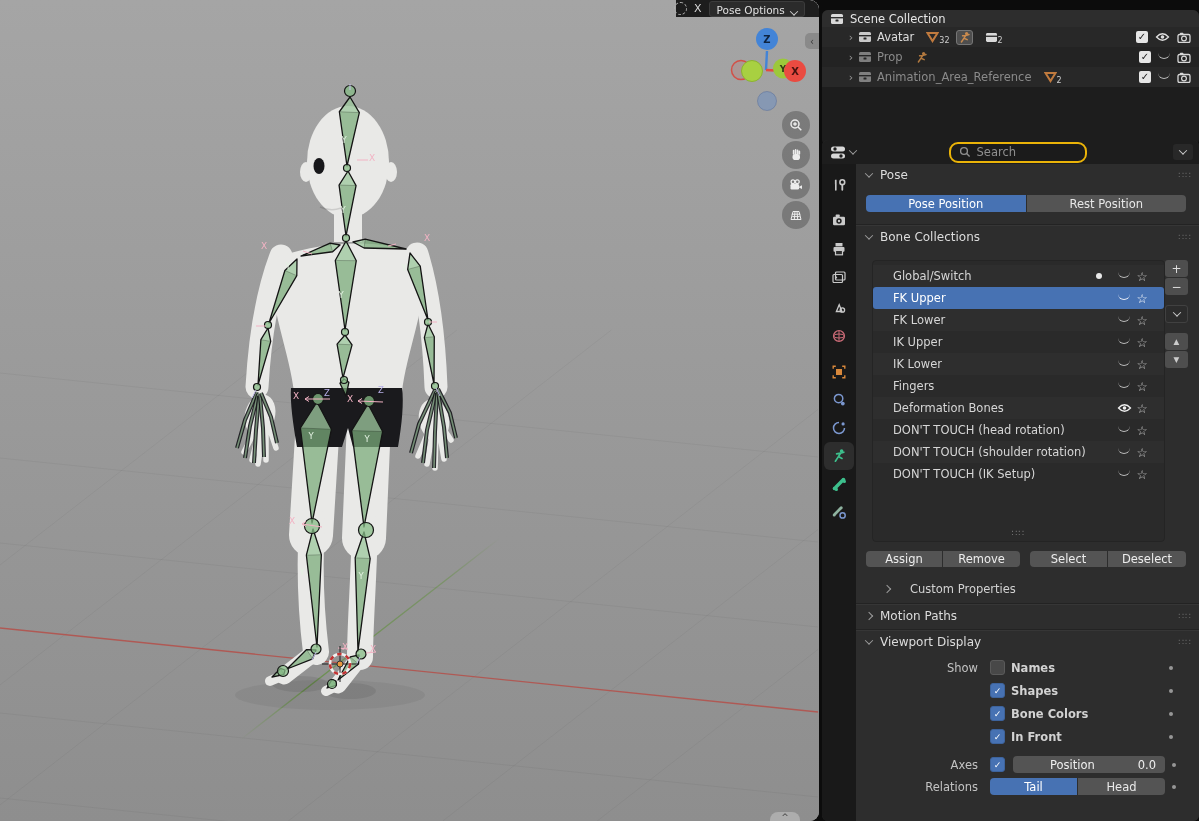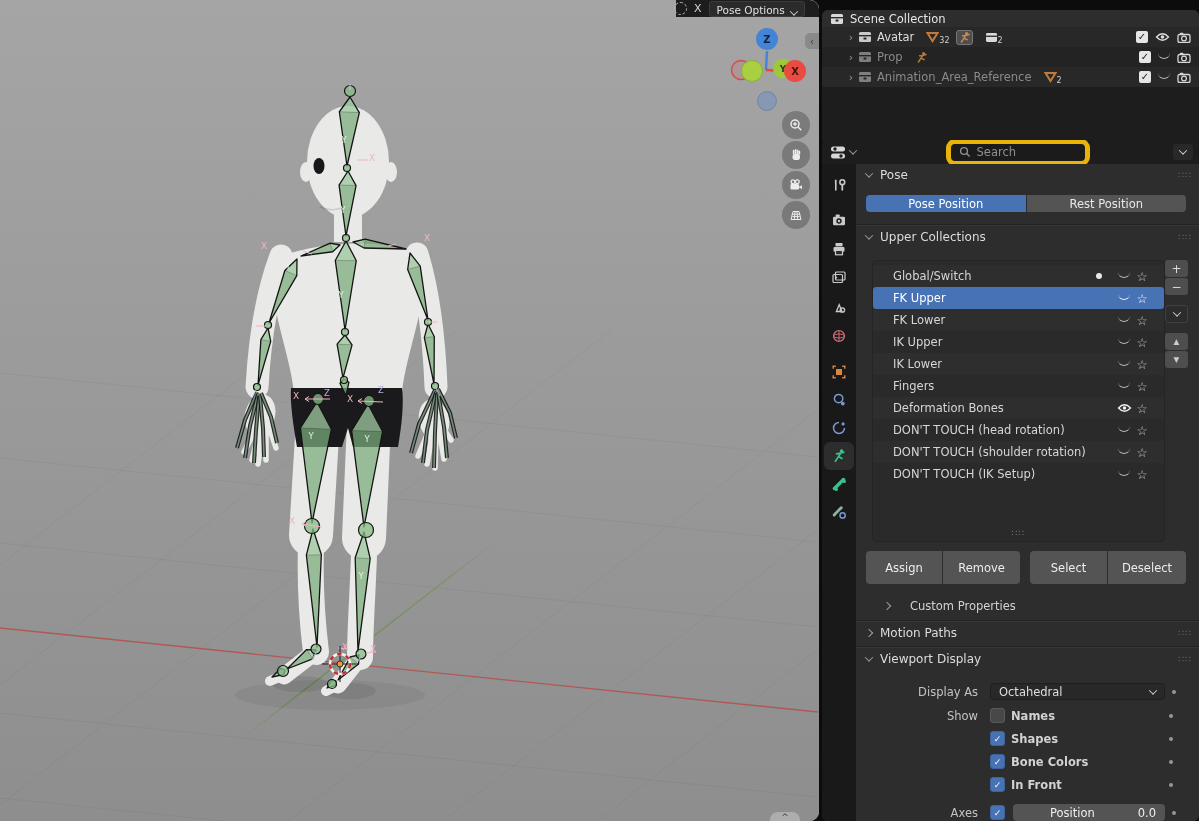"Search" .search-pill { border: 5px solid #eab308 -> 2px solid #eab308 }
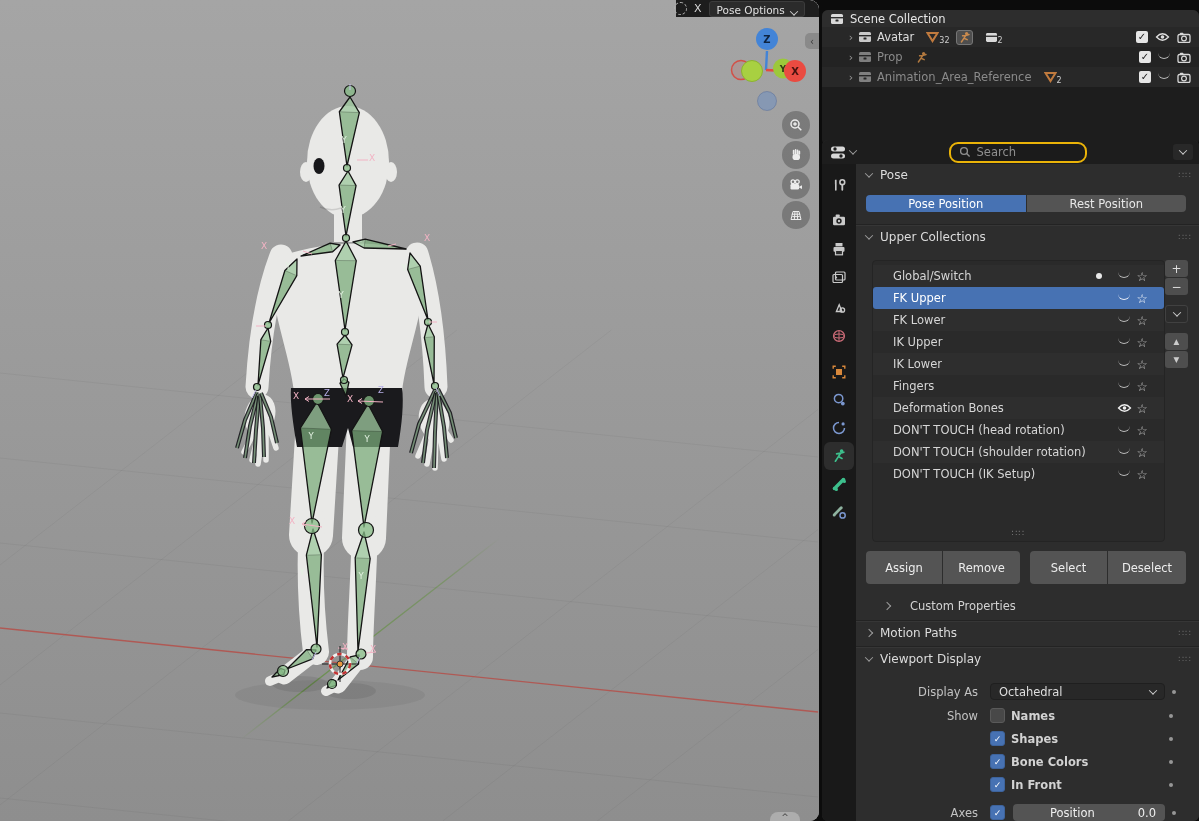"Upper Collections" span { text: Upper -> Bone }
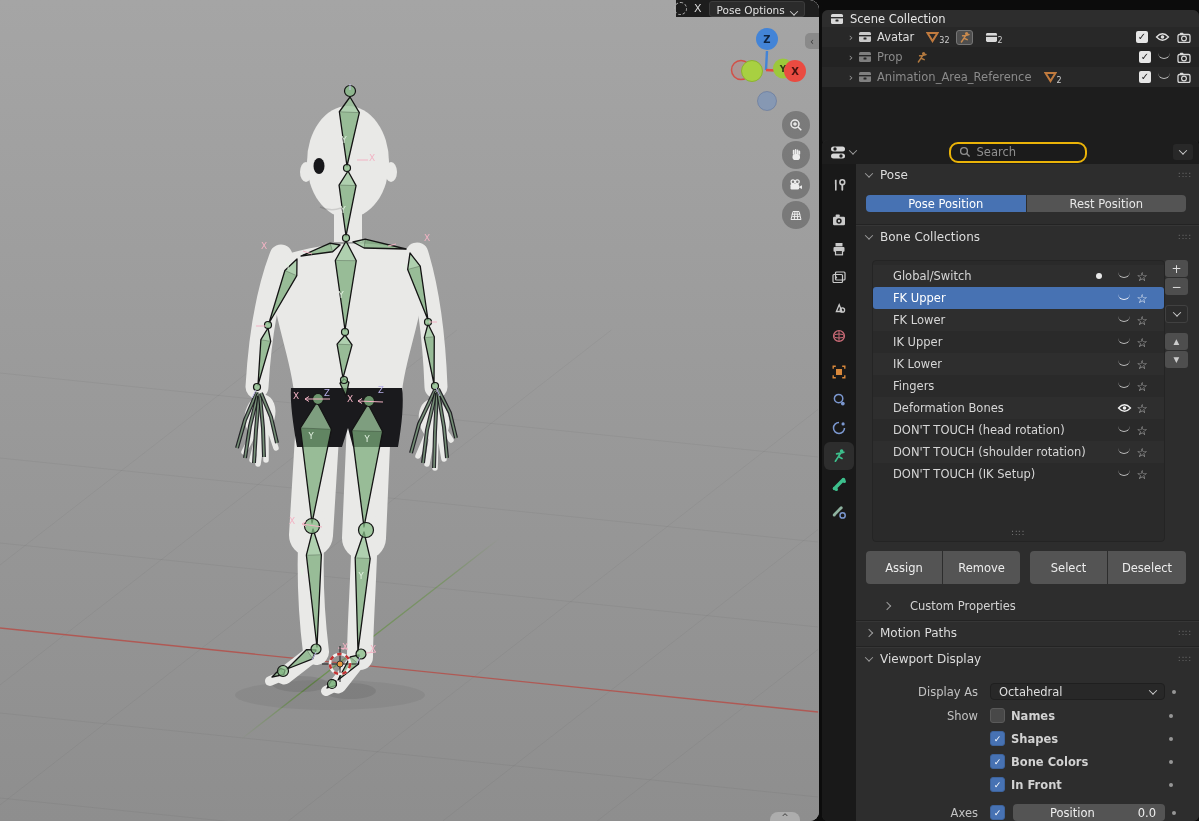"Assign" .ops-row { height: 33px -> 16px }
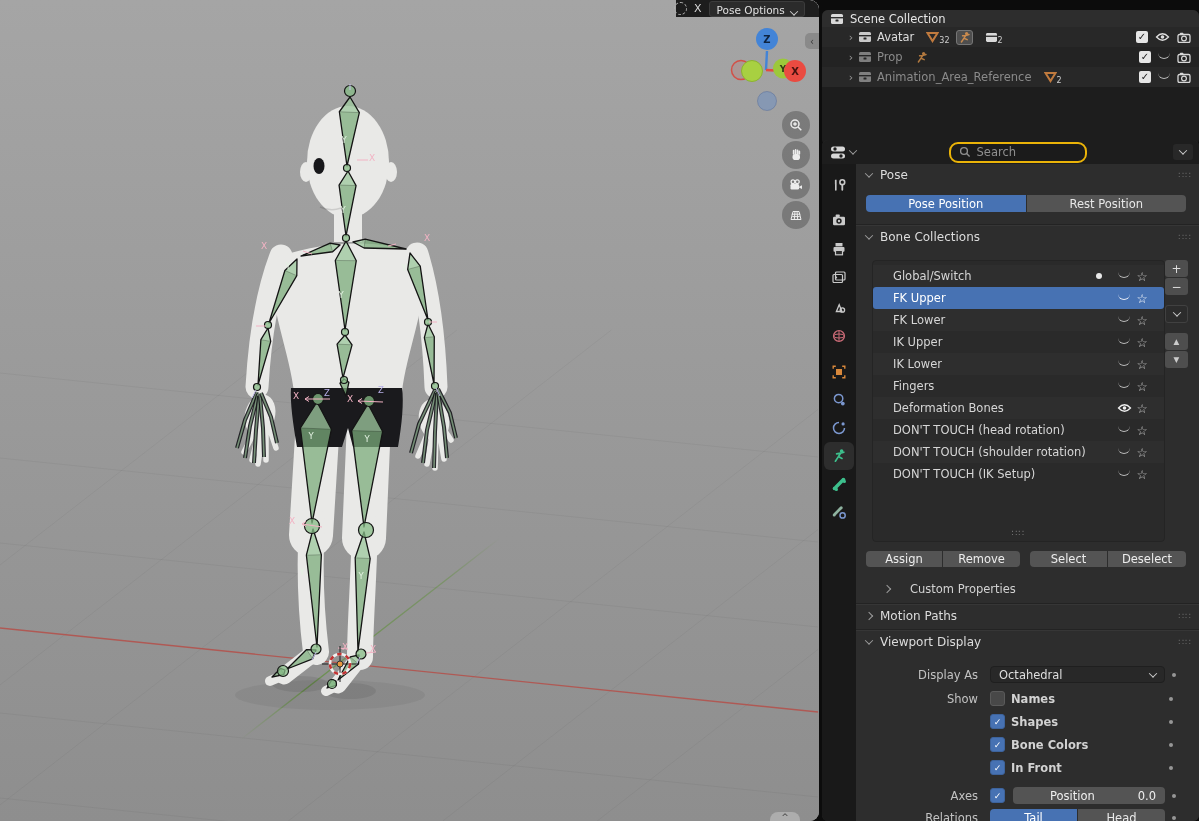"Display As" div.prop-row { html: <div> <span>Display As</span> <div> <span>Octahedral</span> <span></span> </div> <span></span> </div> -> none }
